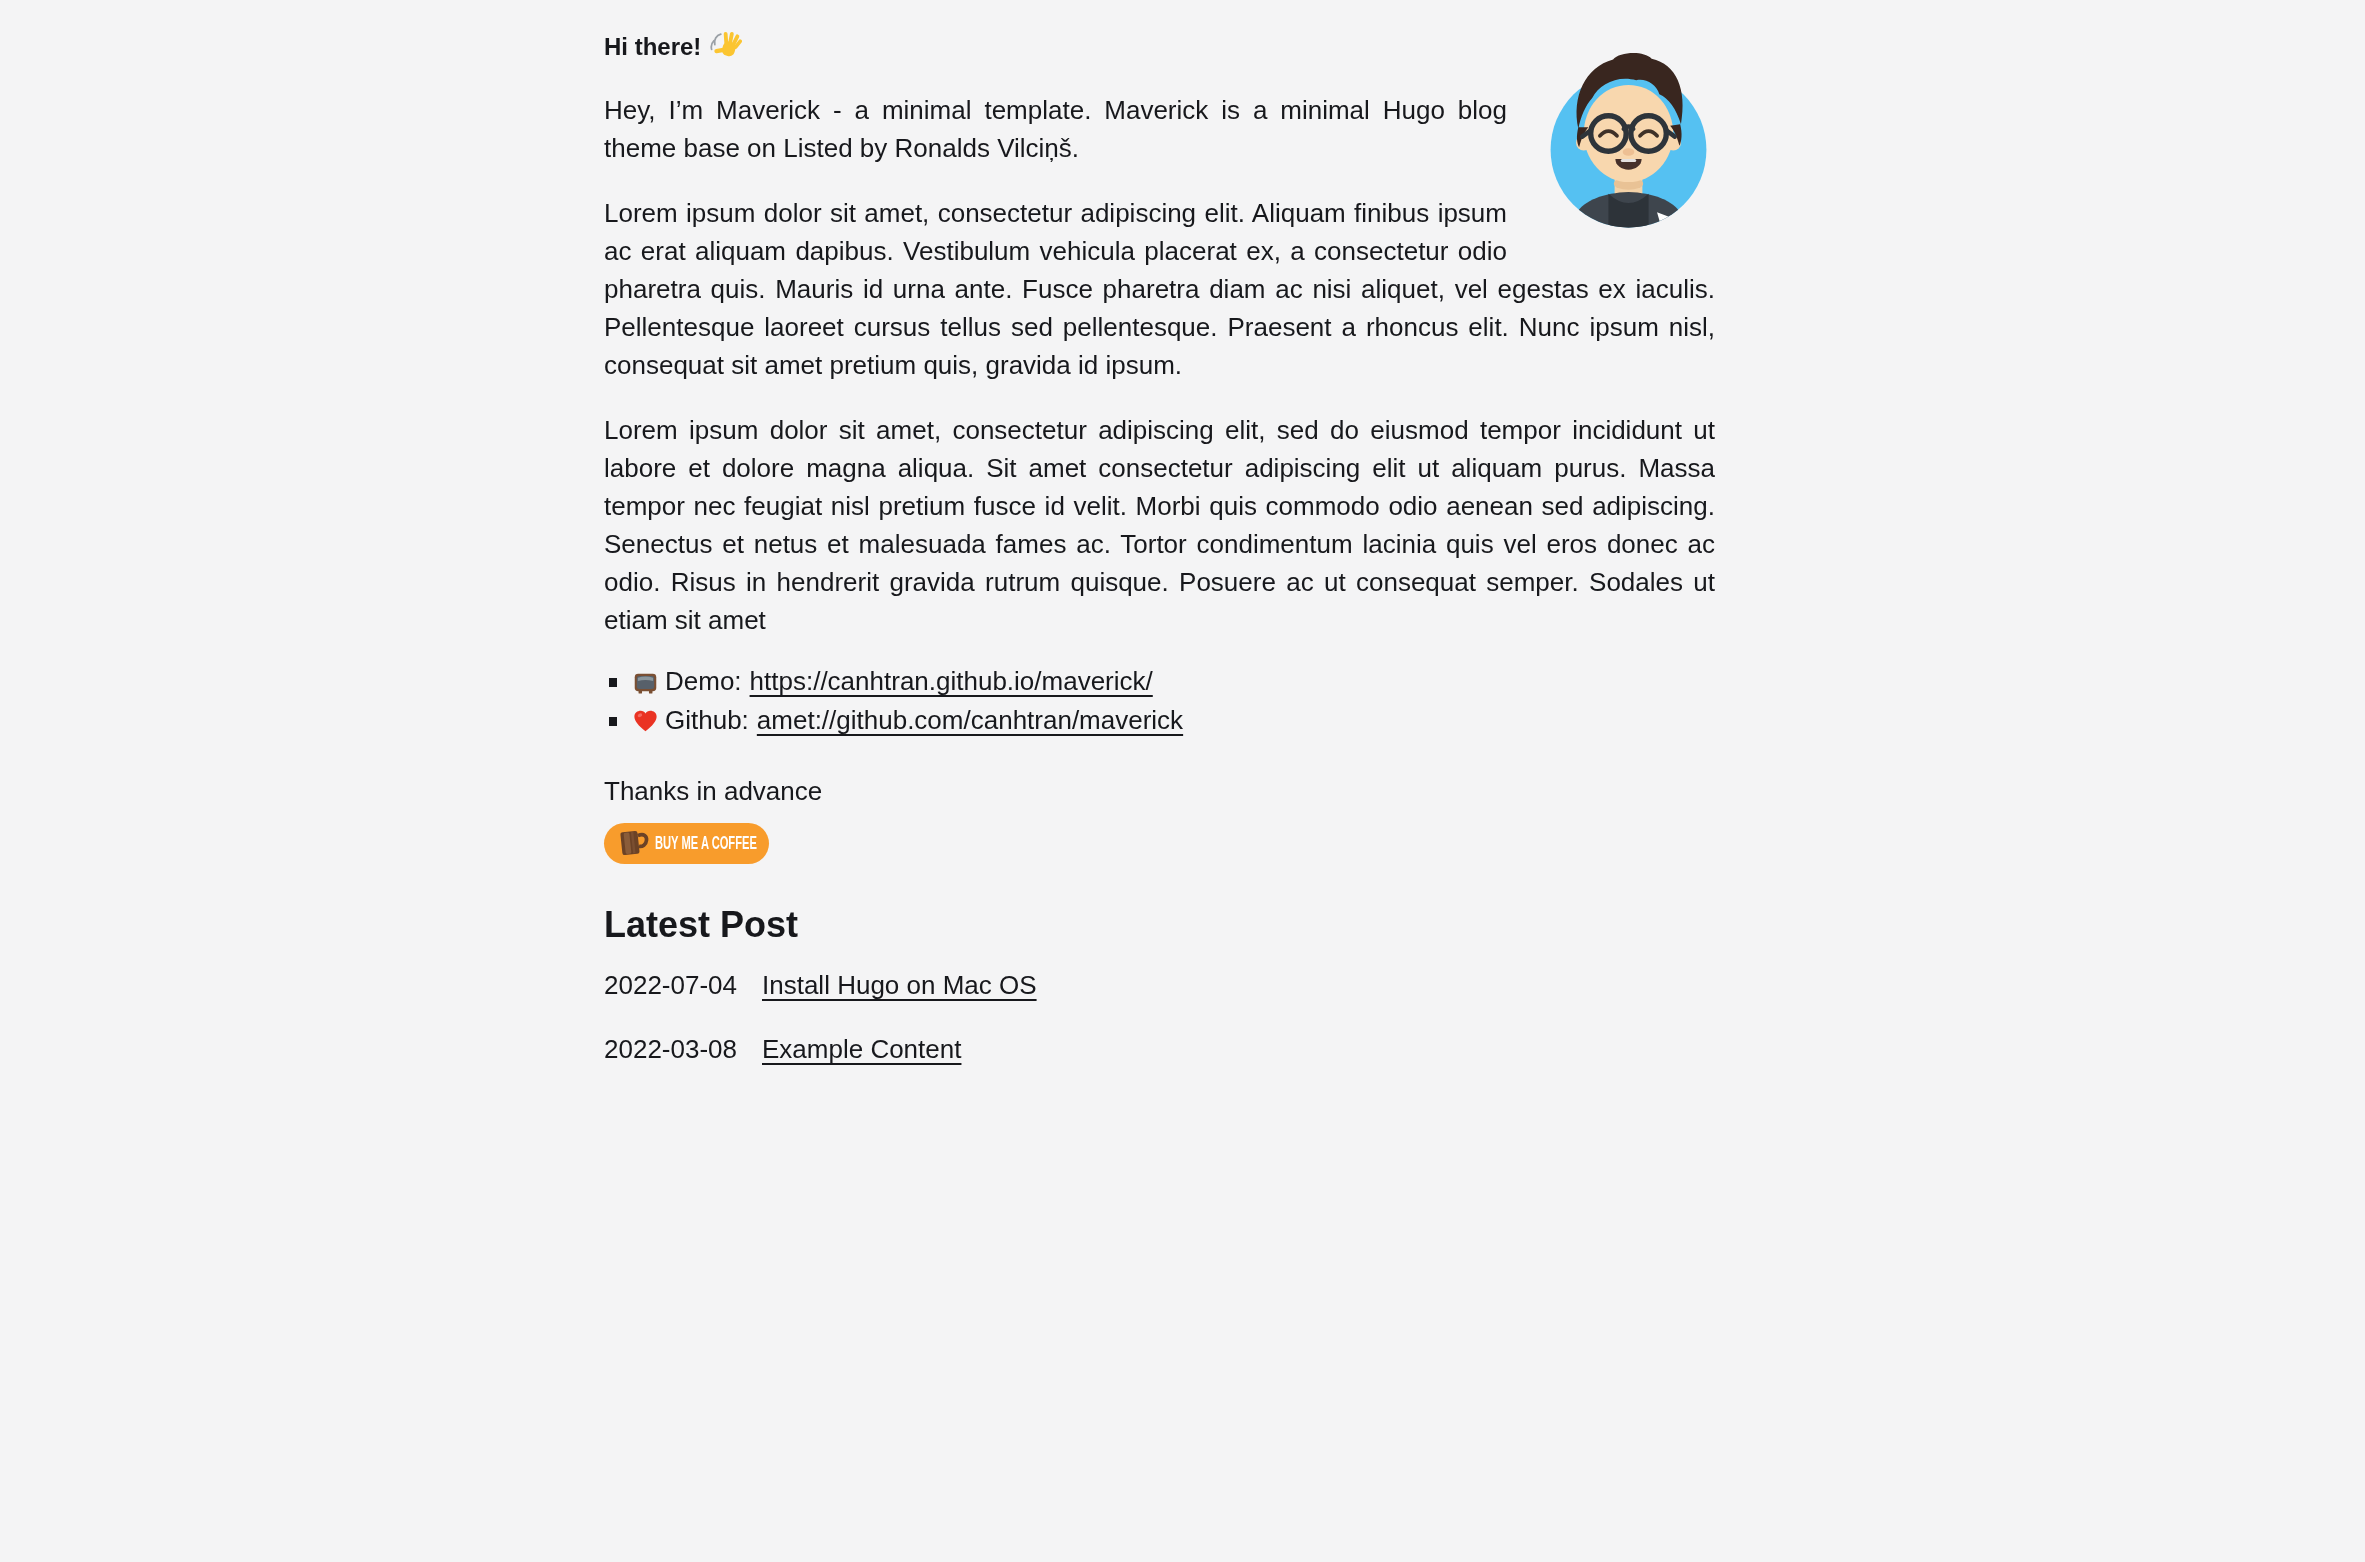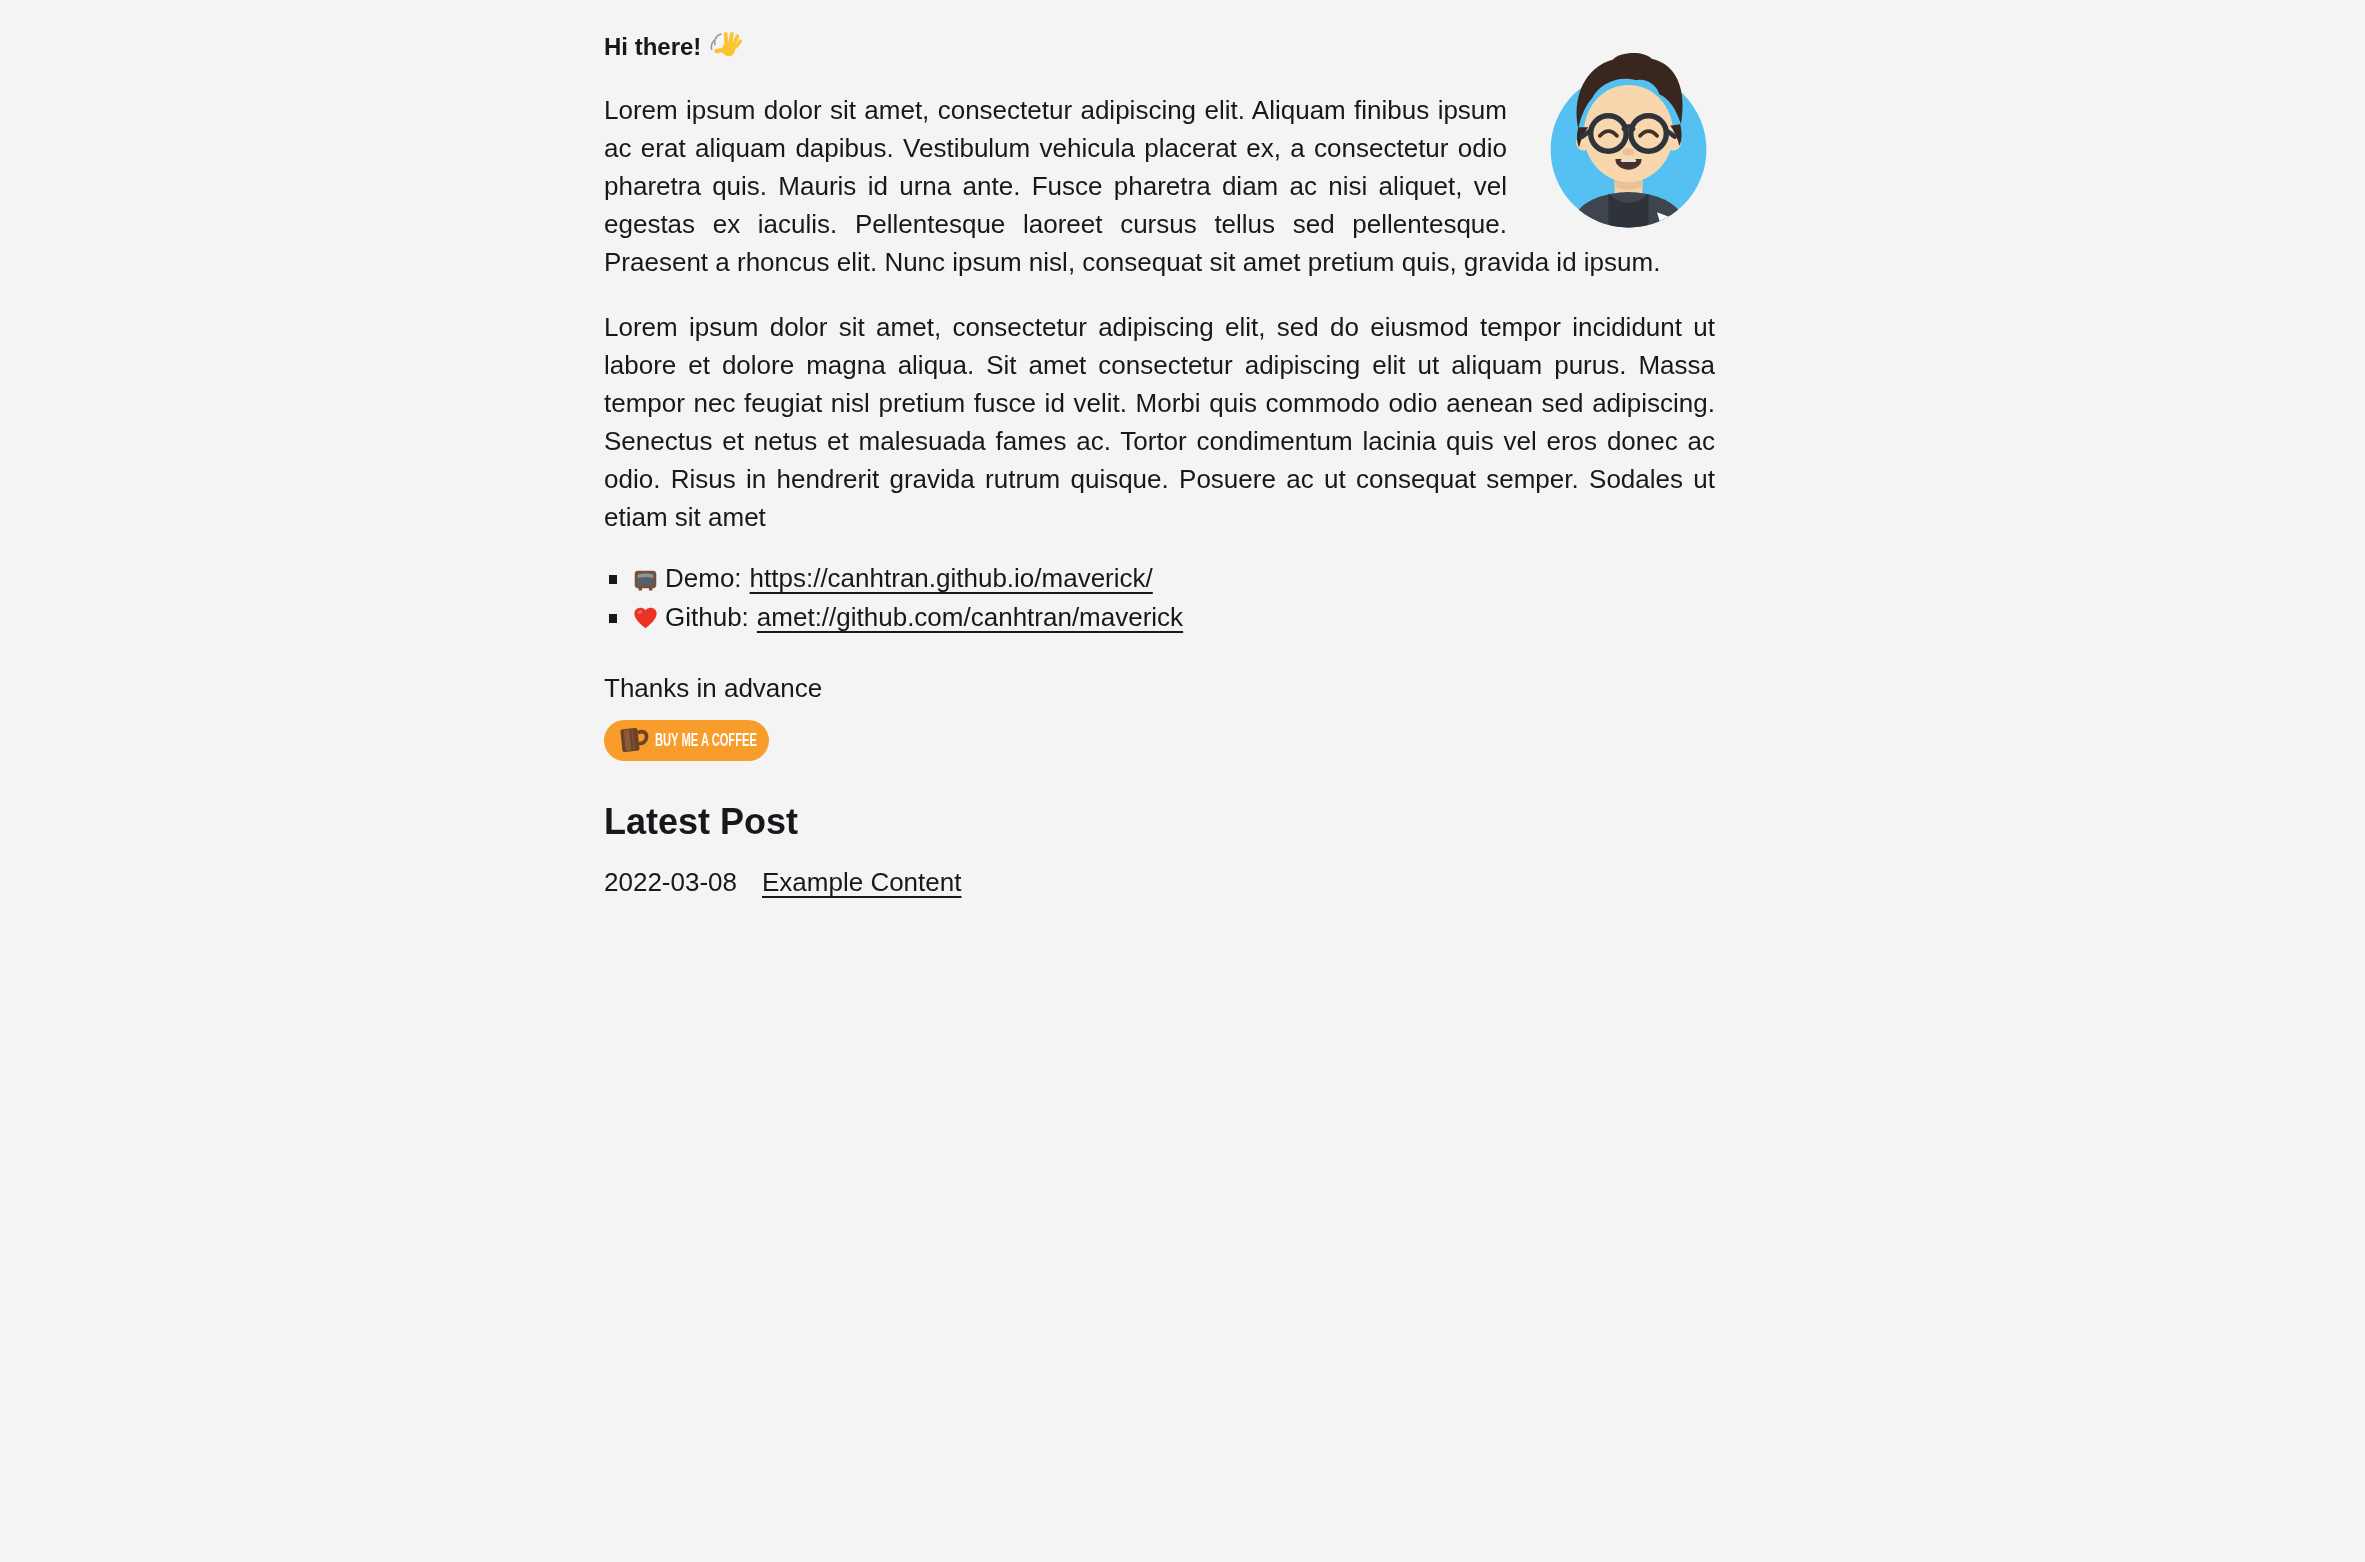"Hey, I’m Maverick - a" p { html: none -> <p>Hey, I’m Maverick - a minimal template. Maverick is a minimal Hugo blog theme base on Listed by Ronalds Vilciņš.</p> }
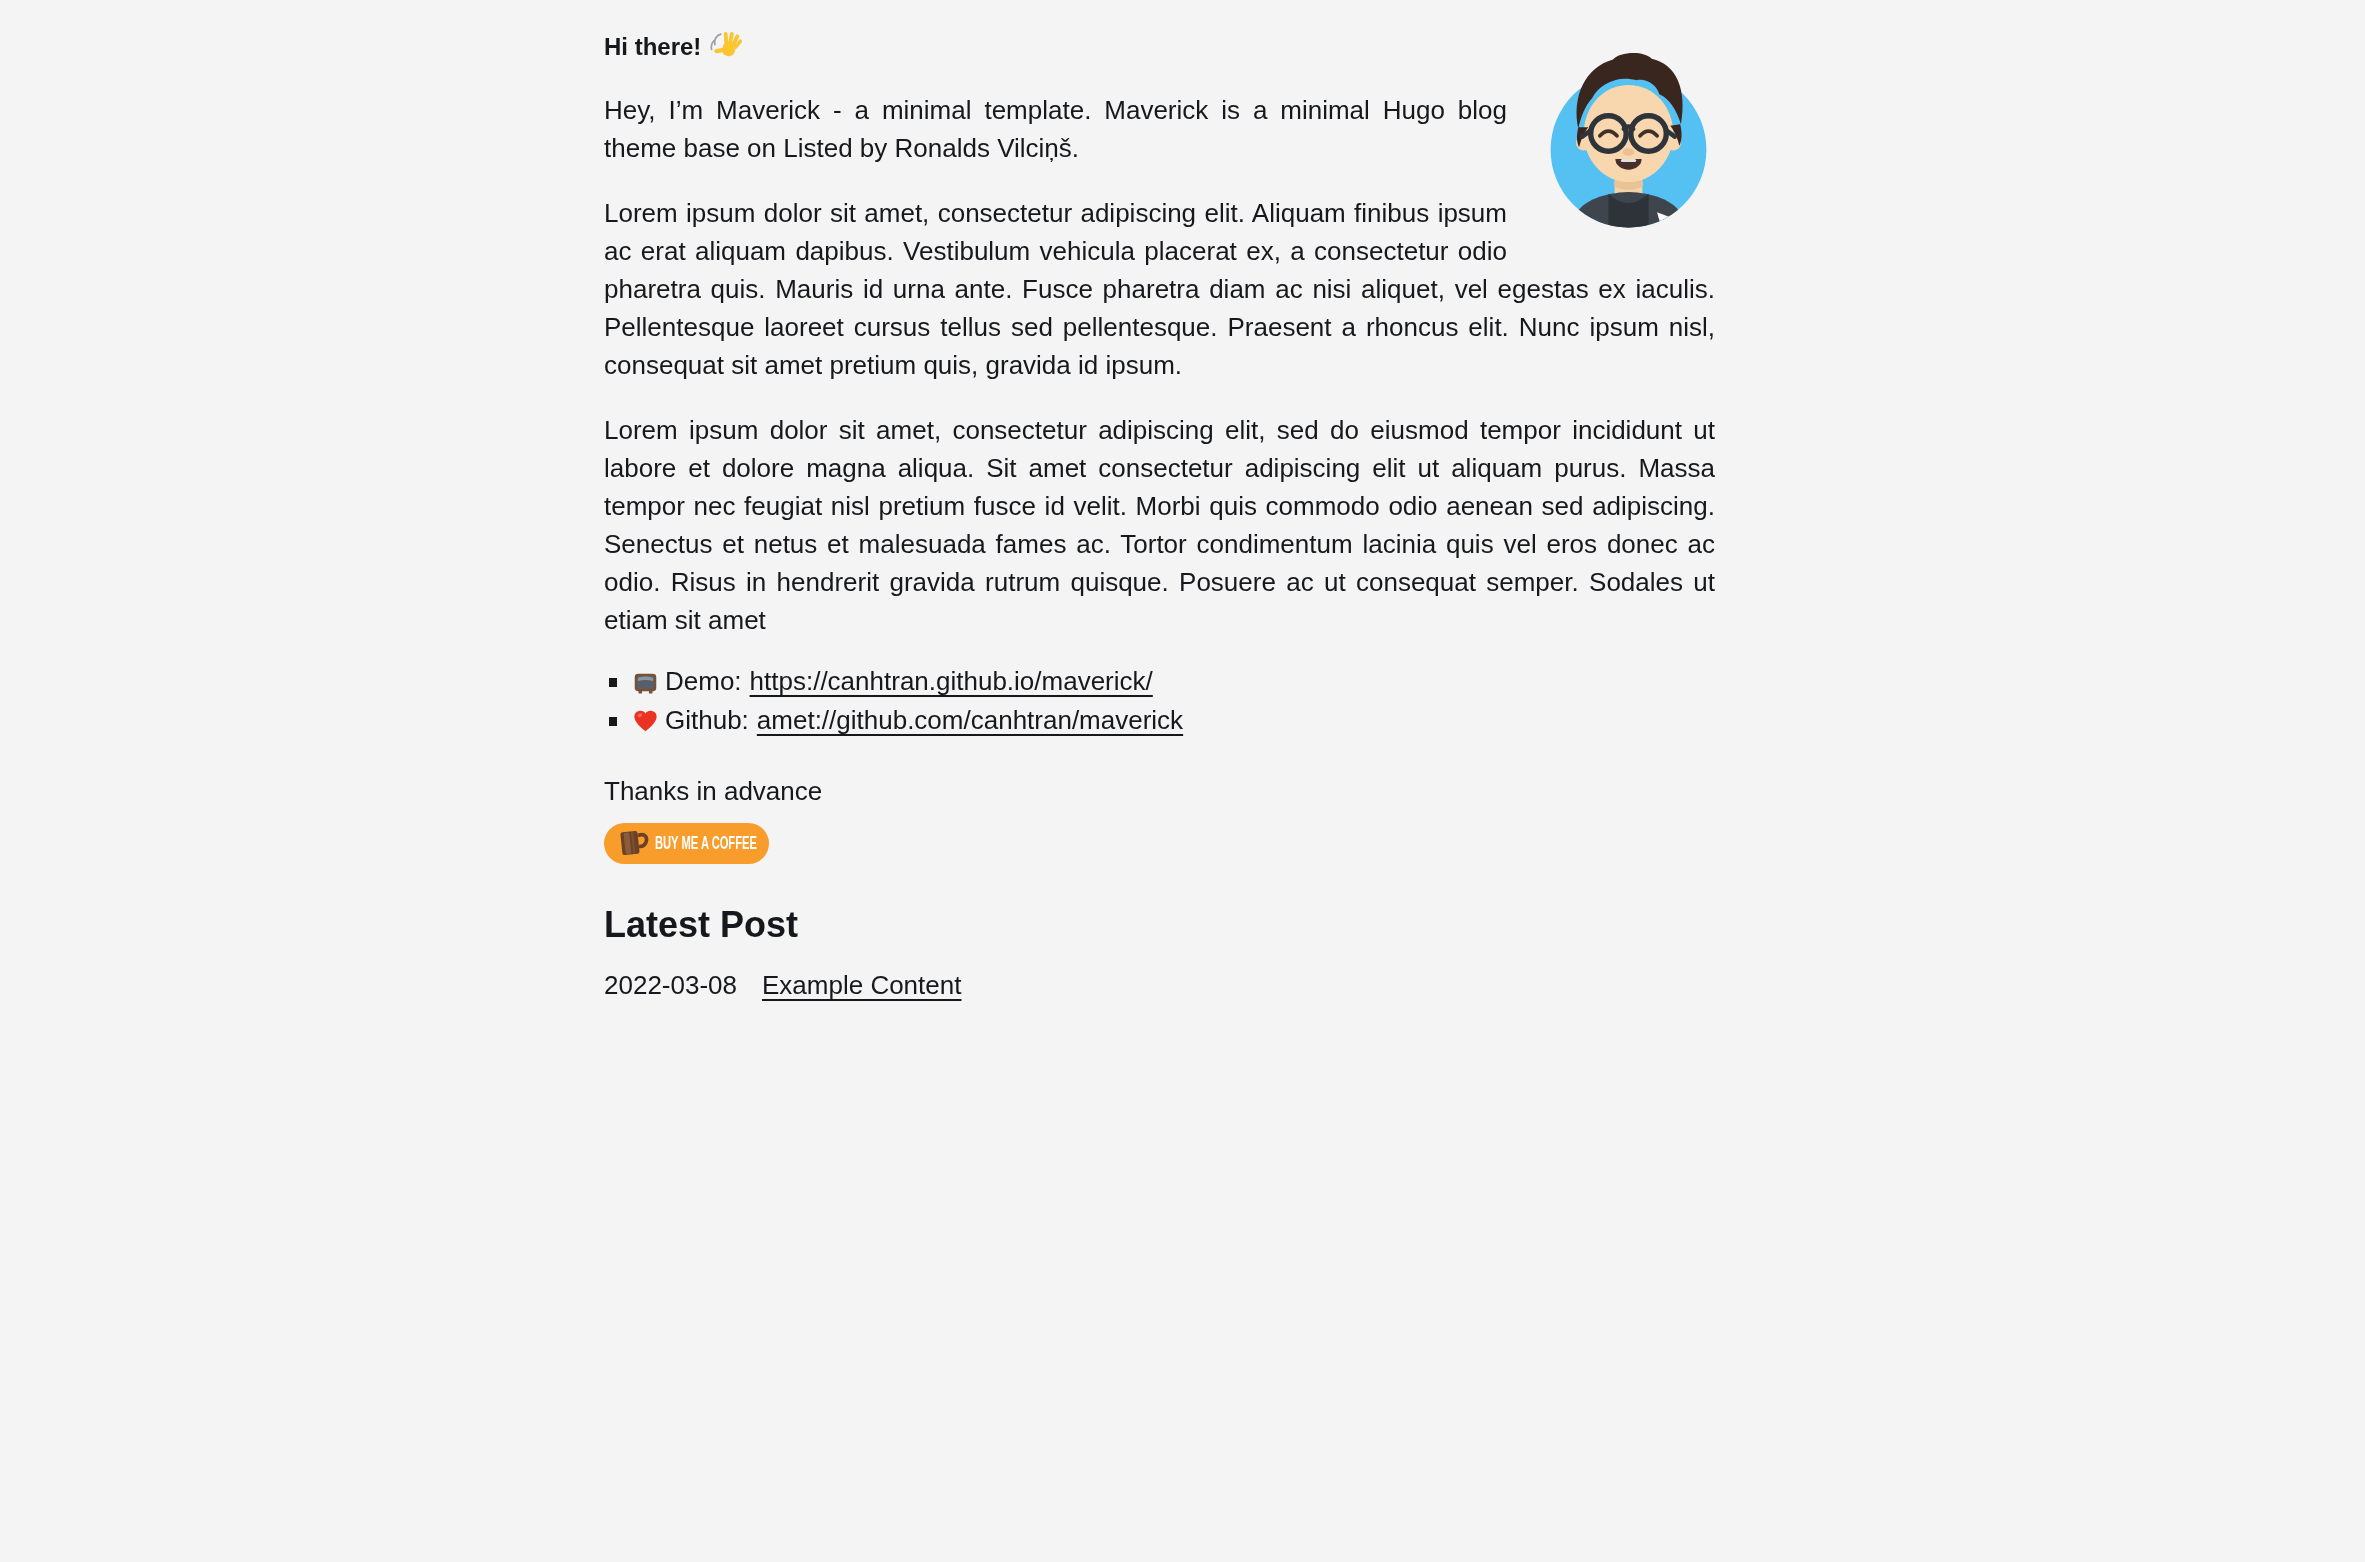"2022-07-04 Install Hugo on Mac" div.post-row { html: none -> <div> <span>2022-07-04</span><a>Install Hugo on Mac OS</a> </div> }
